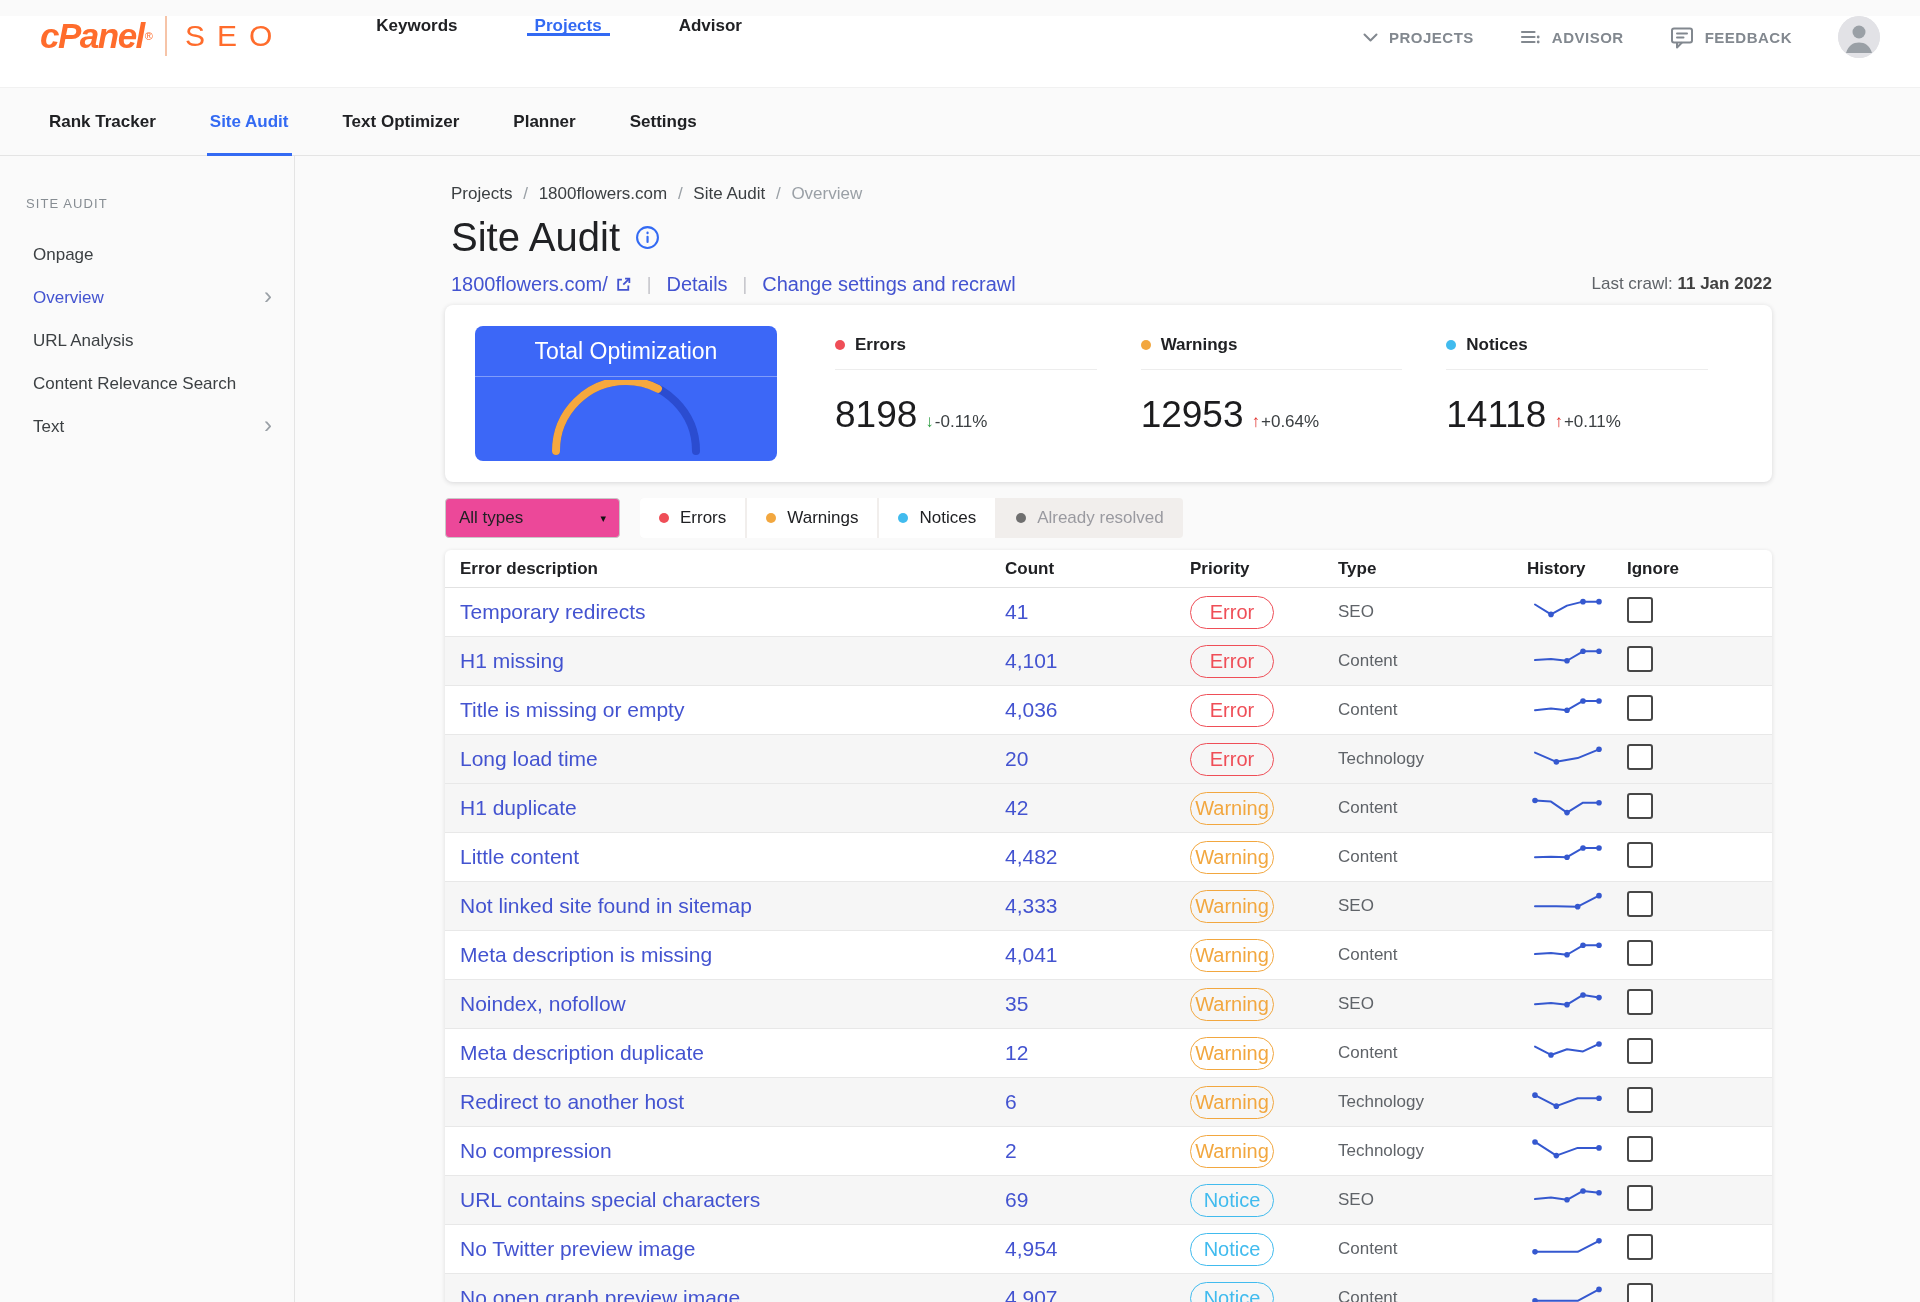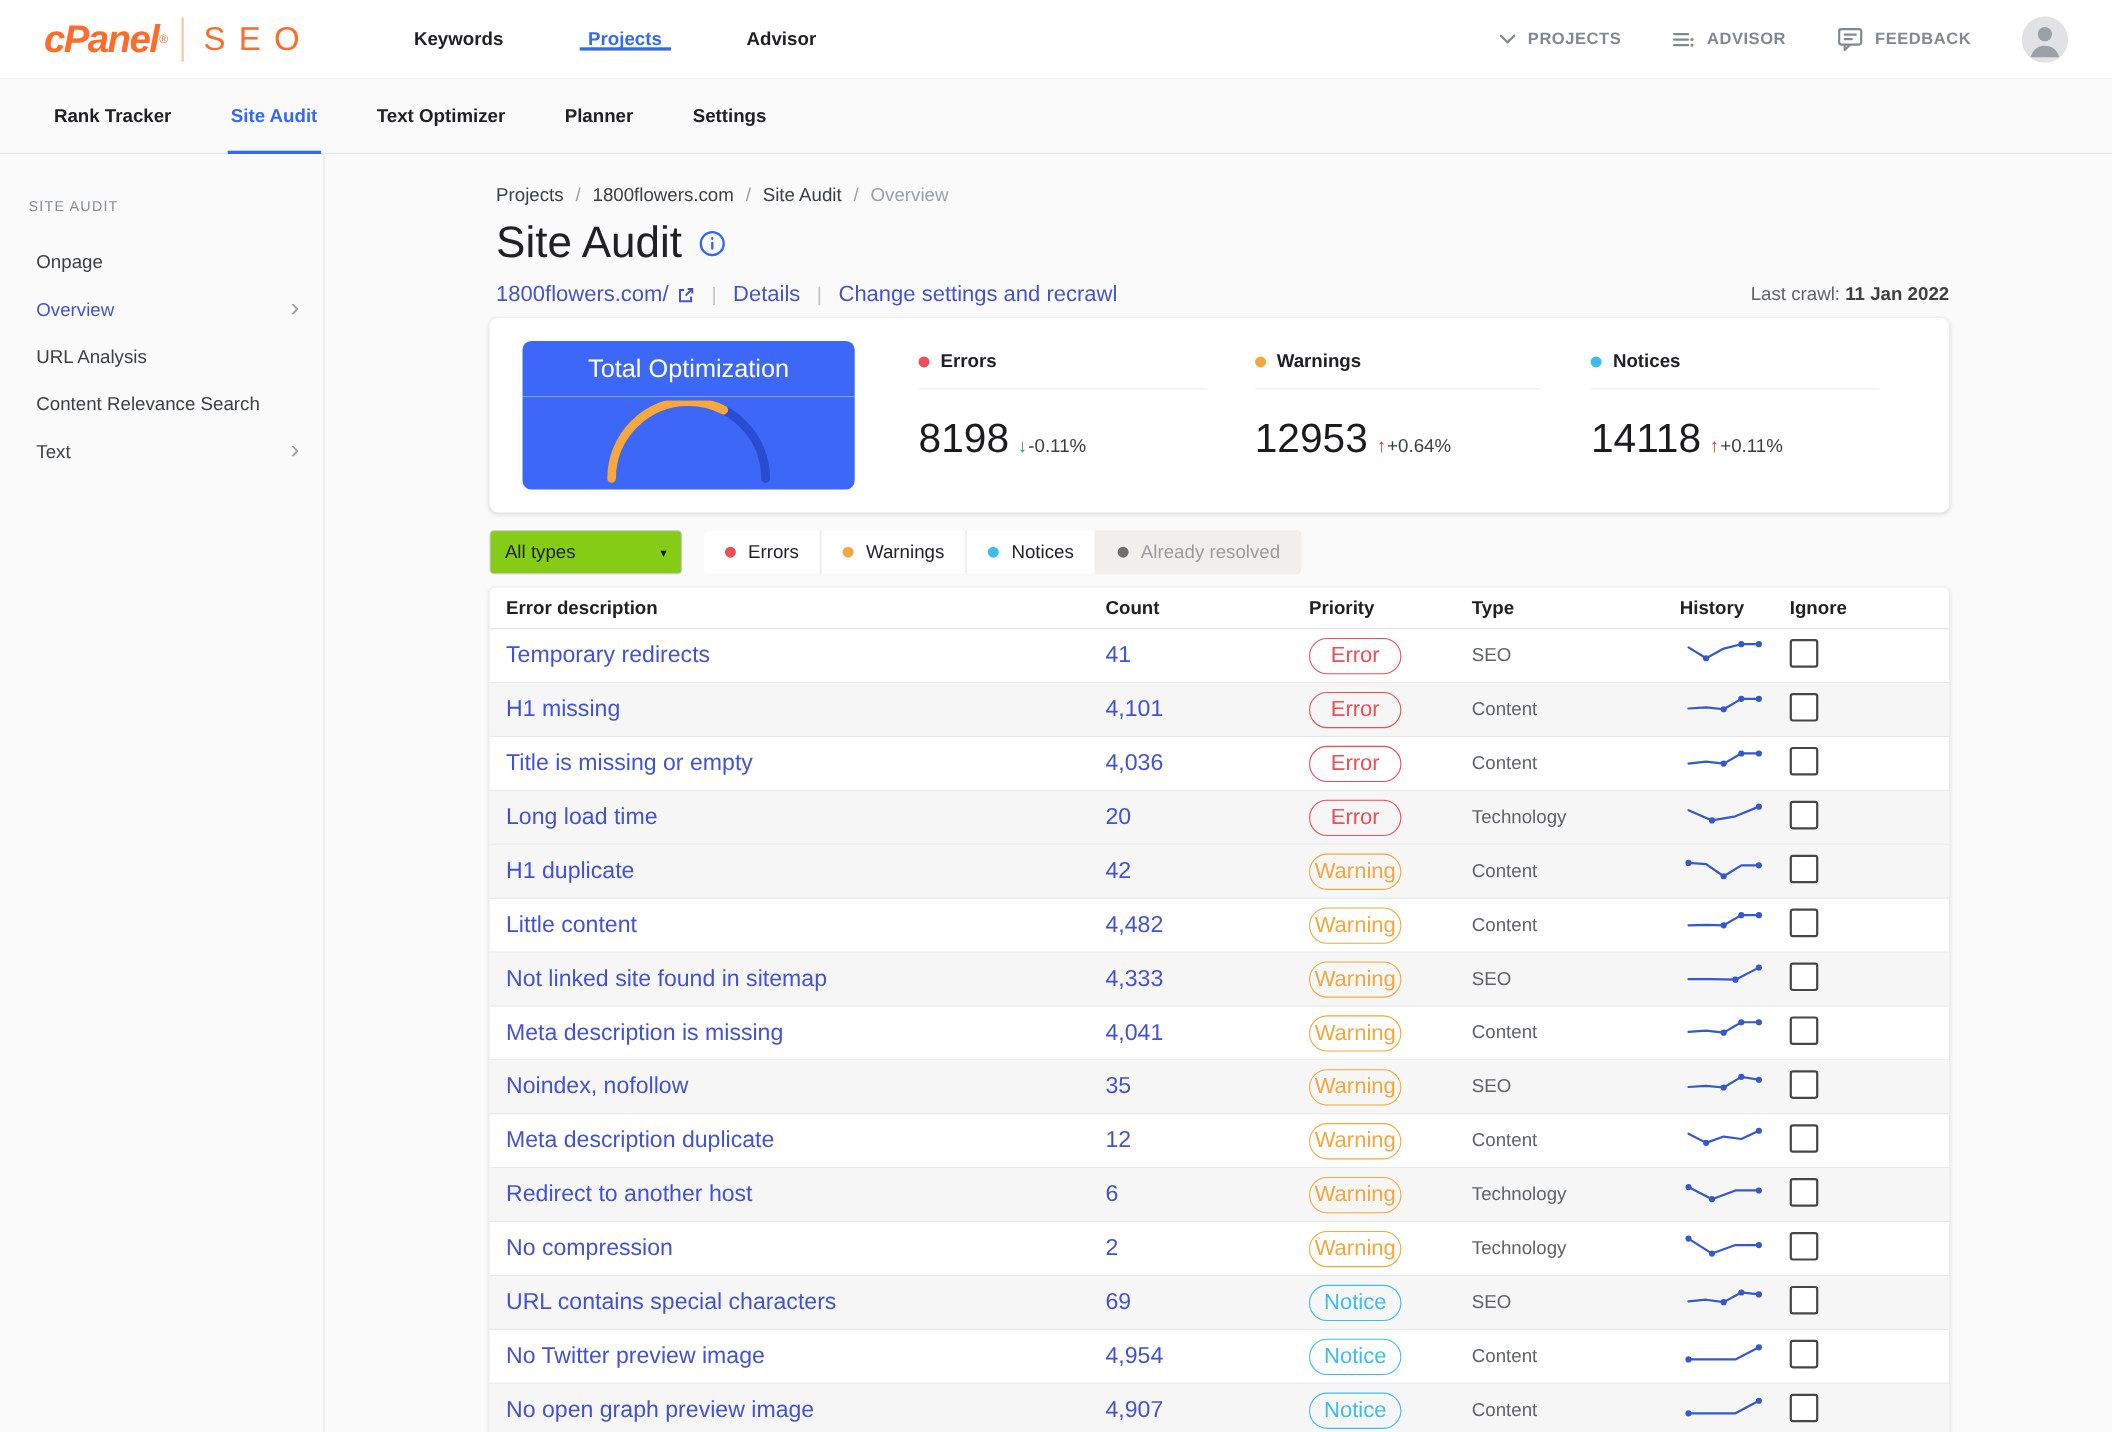"cPanel" .topbar { align-items: center -> flex-start; margin-top: none -> 16px }
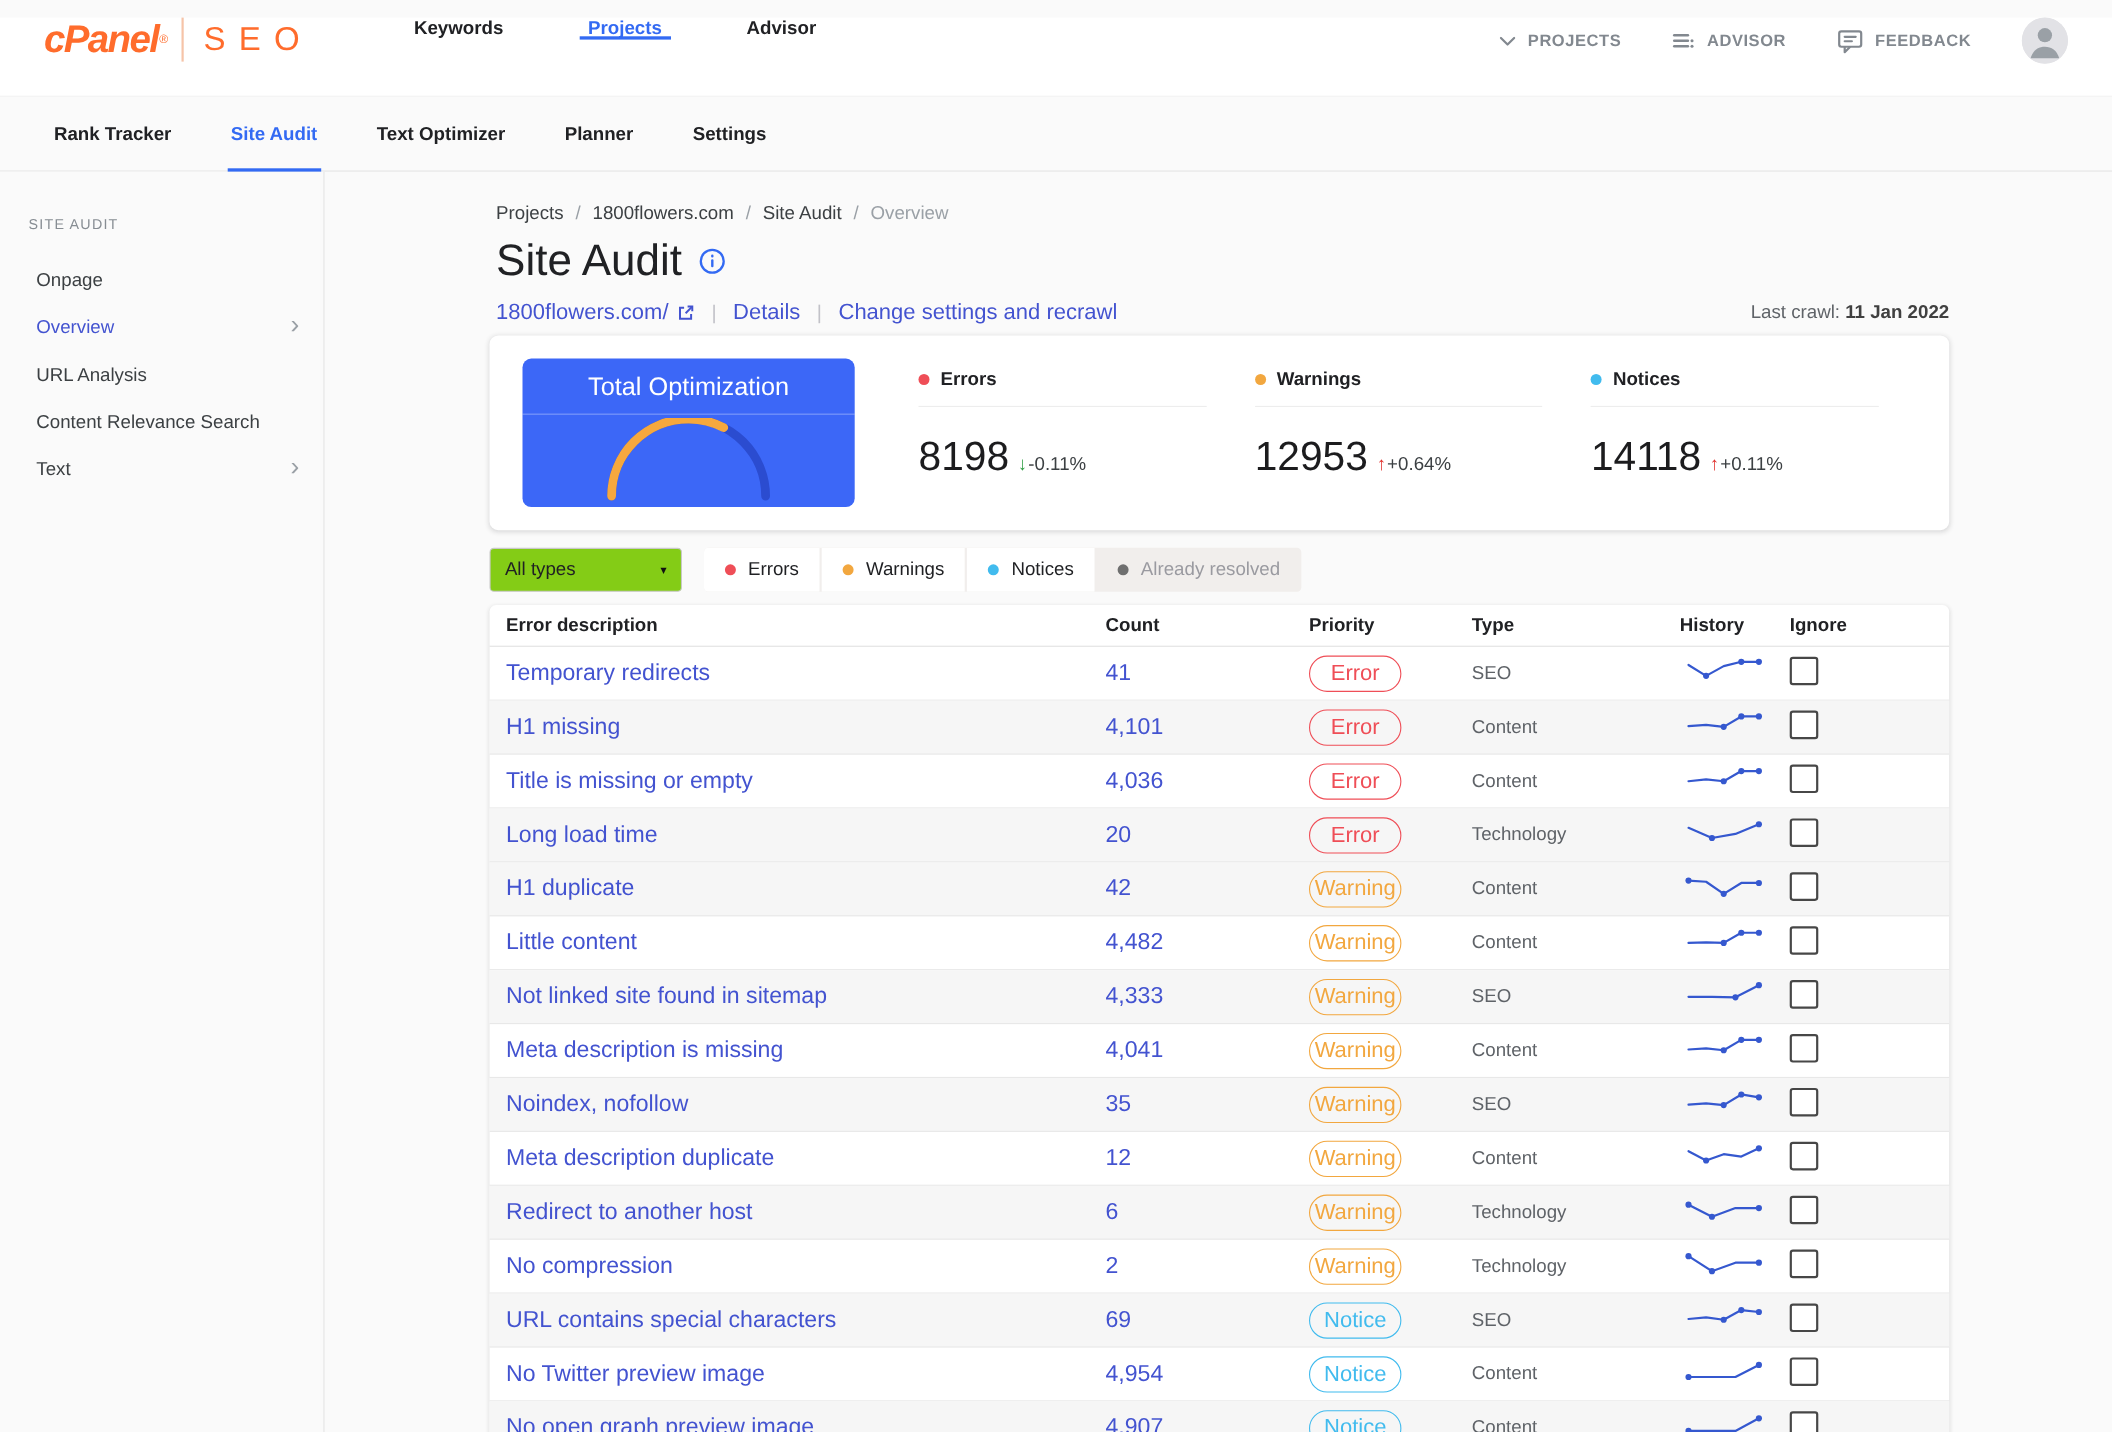"All types" .type-select { background: #84cc16 -> #ec4899 }
